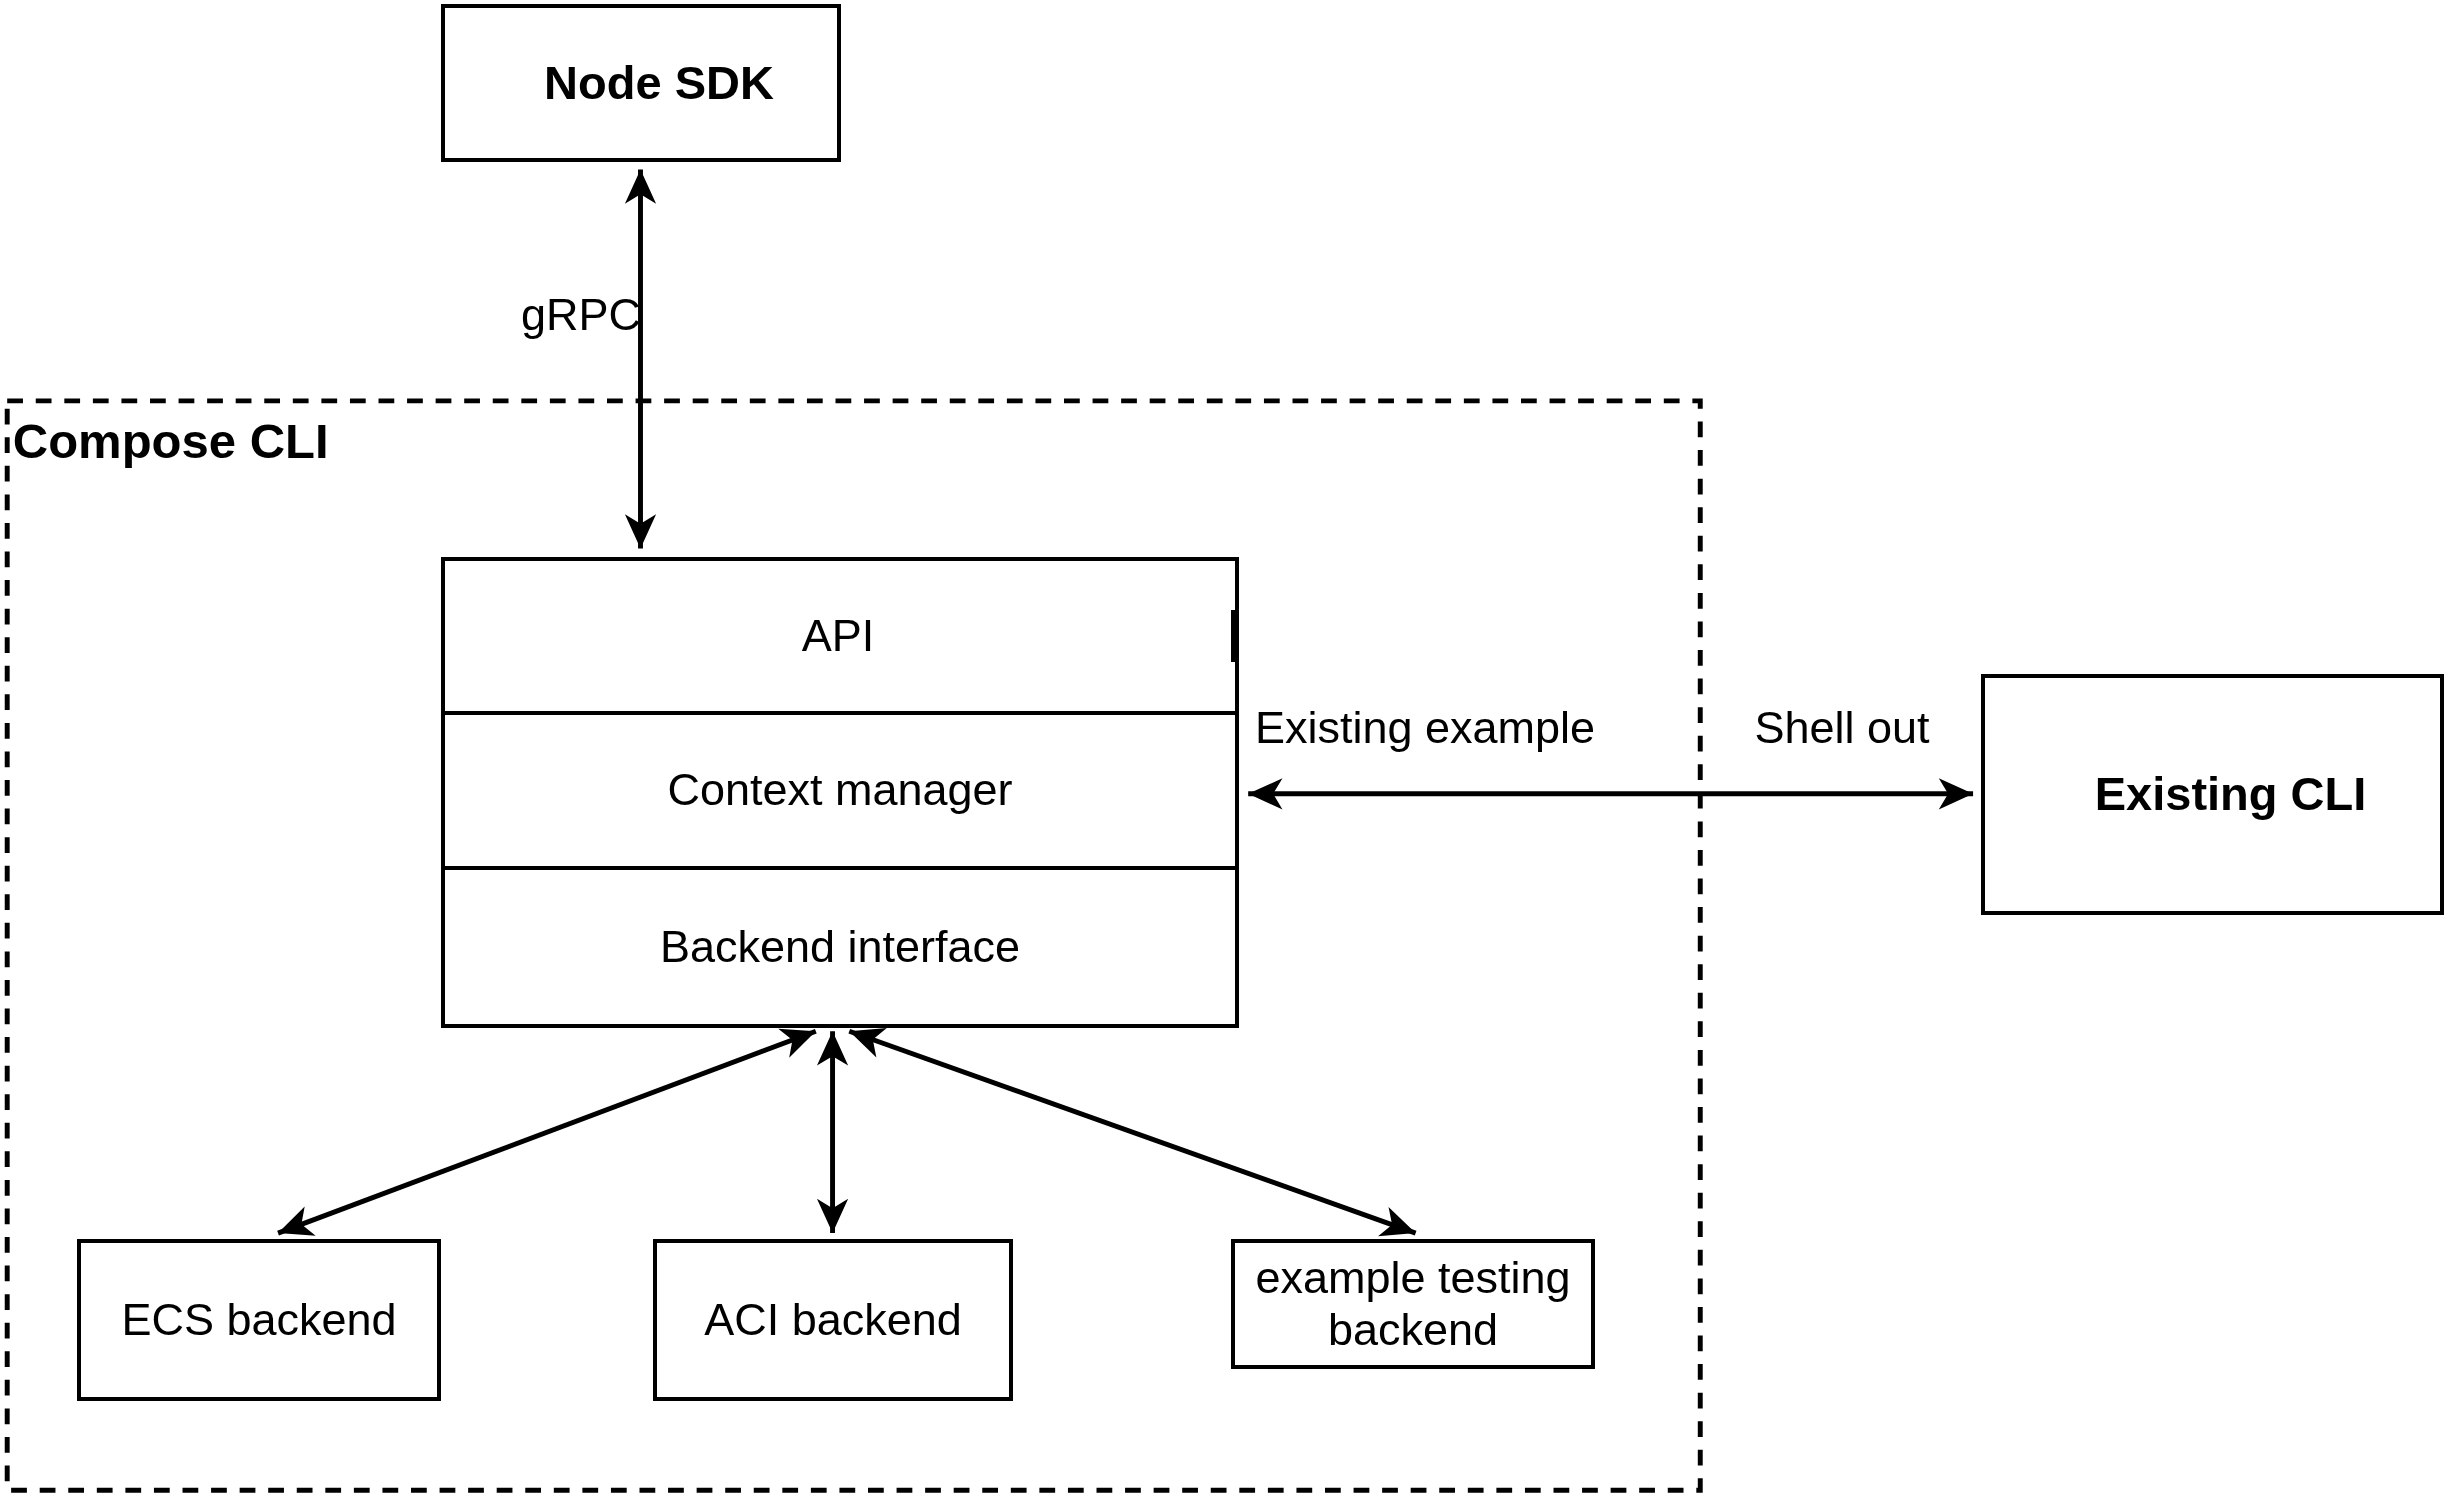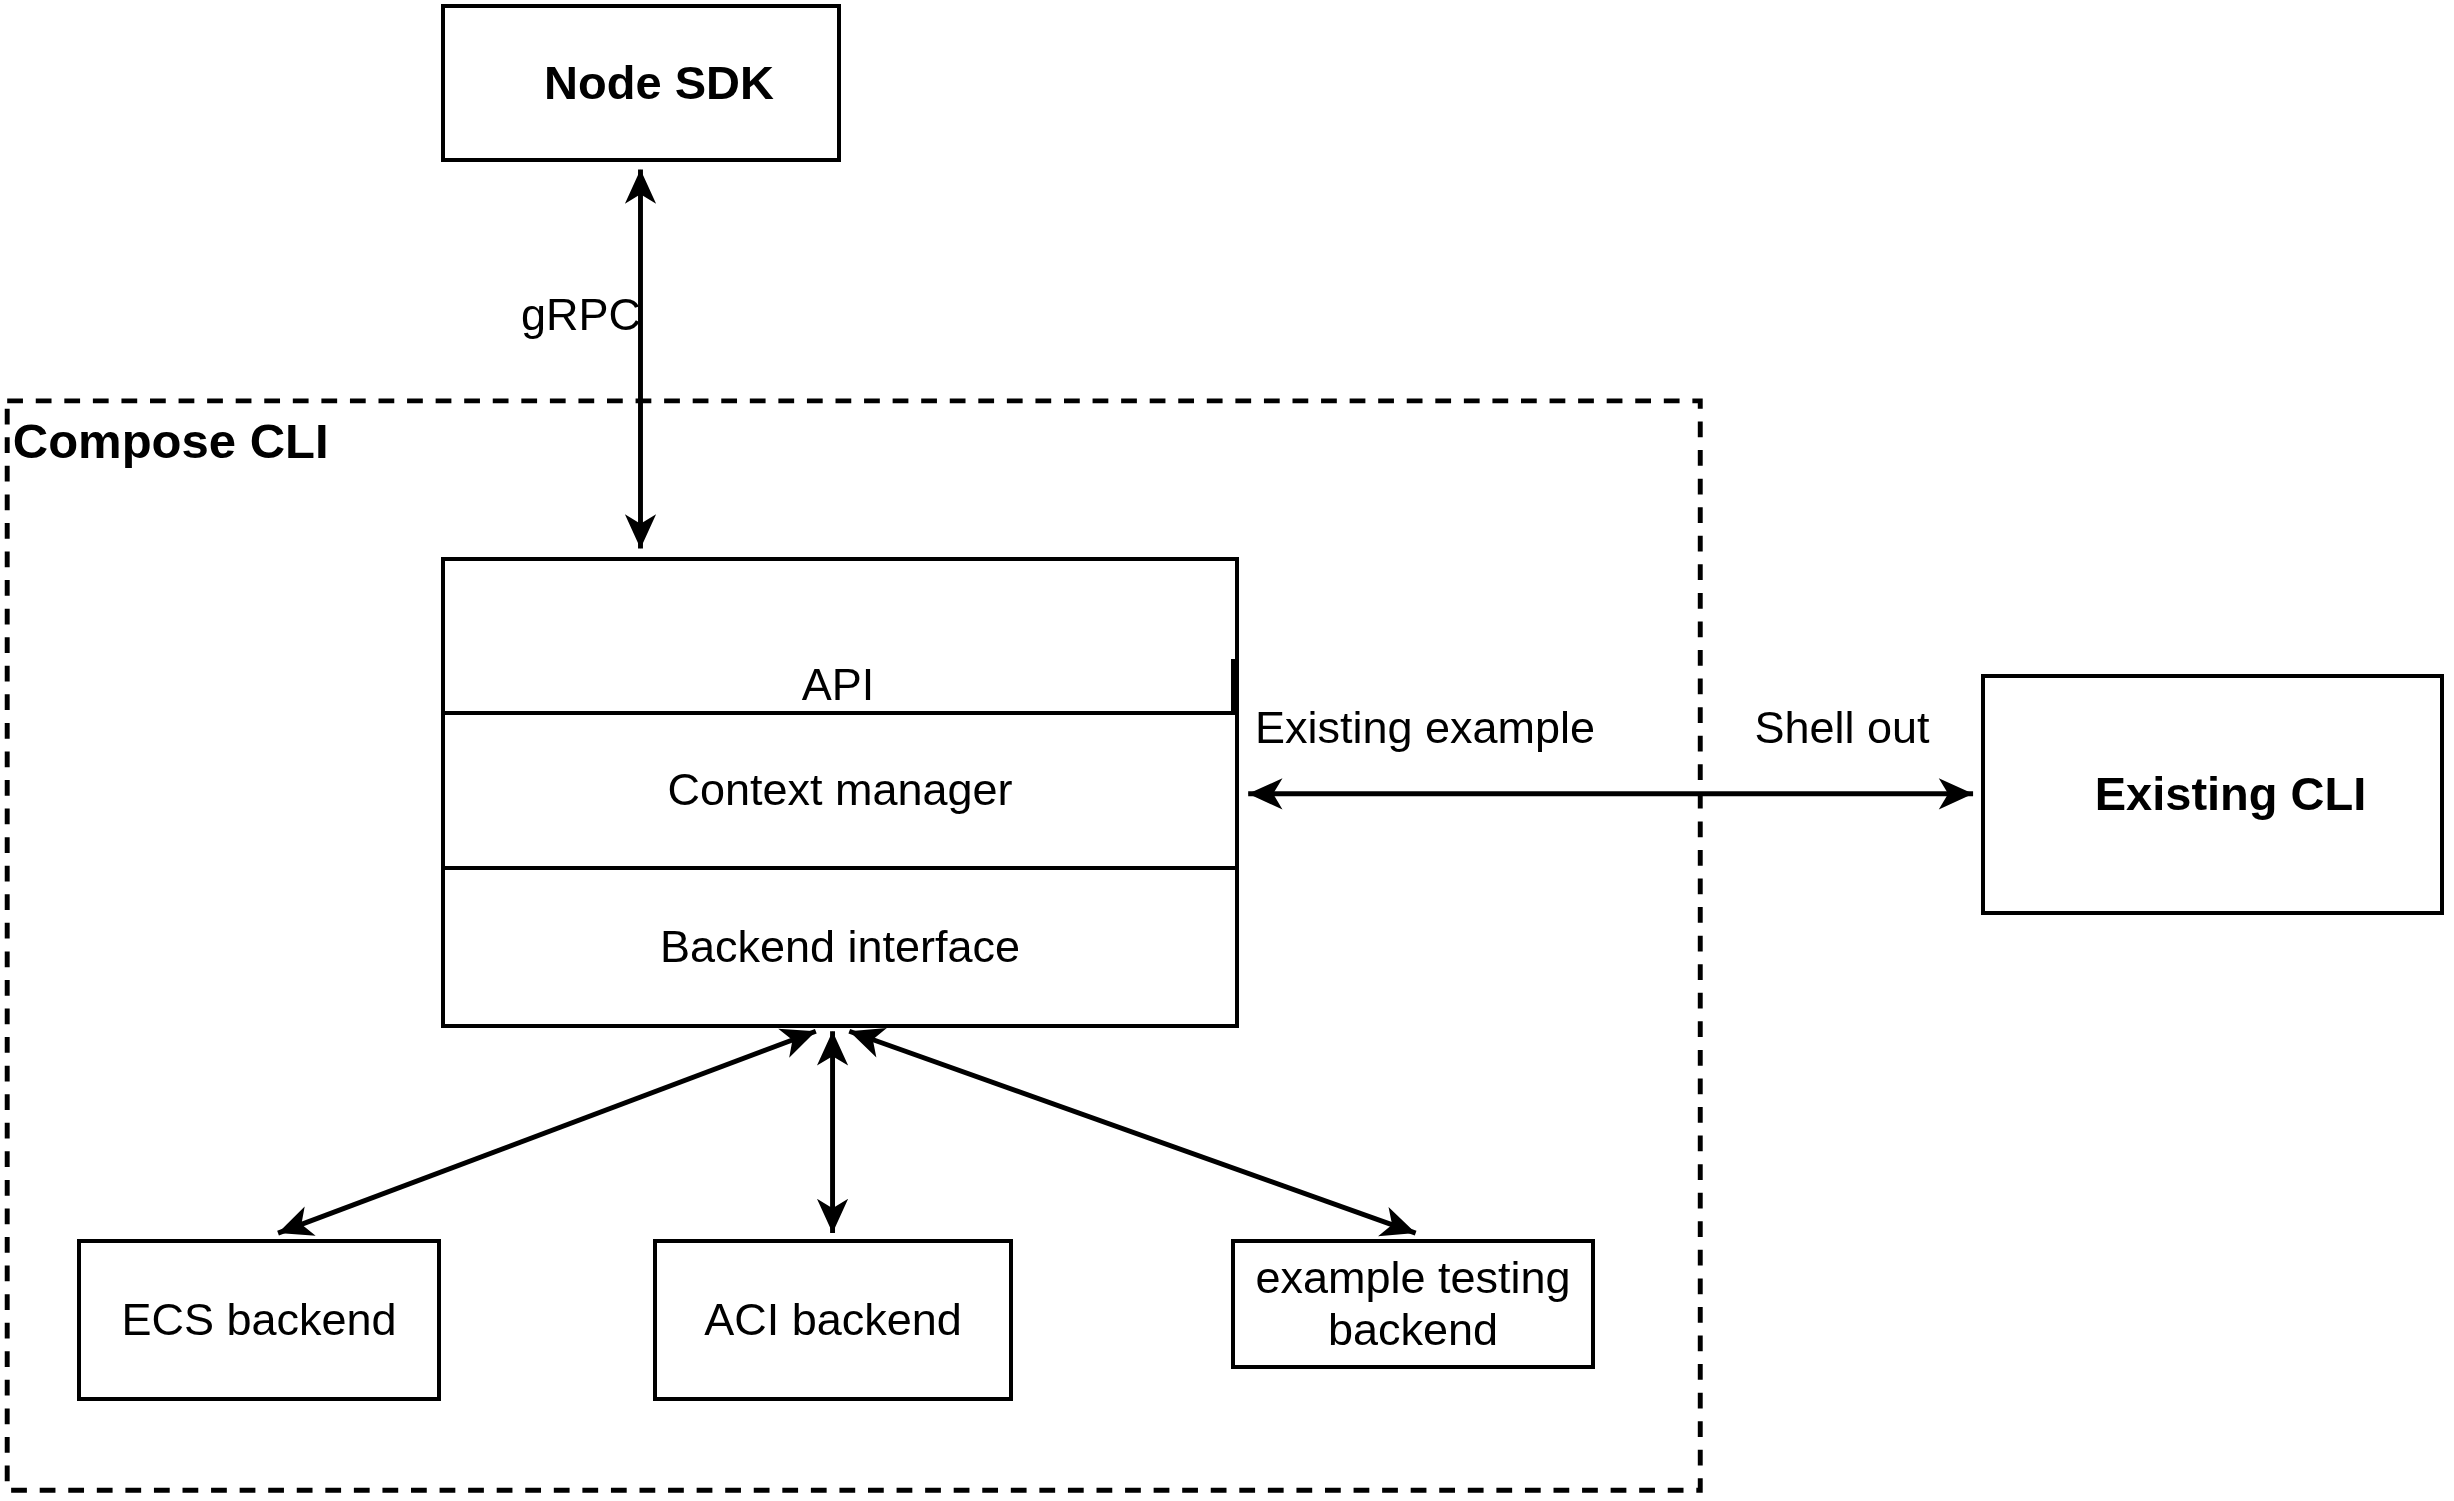"API" .stack .row.split { align-items: flex-end -> none }
